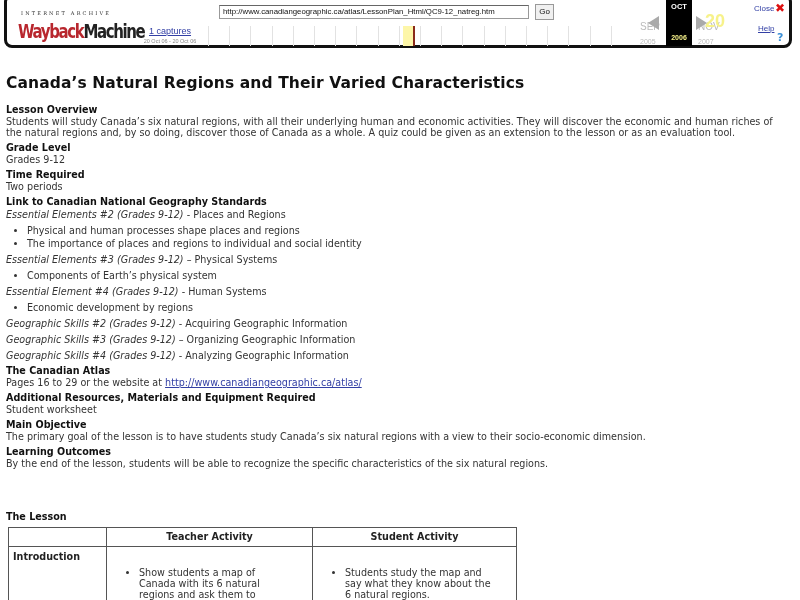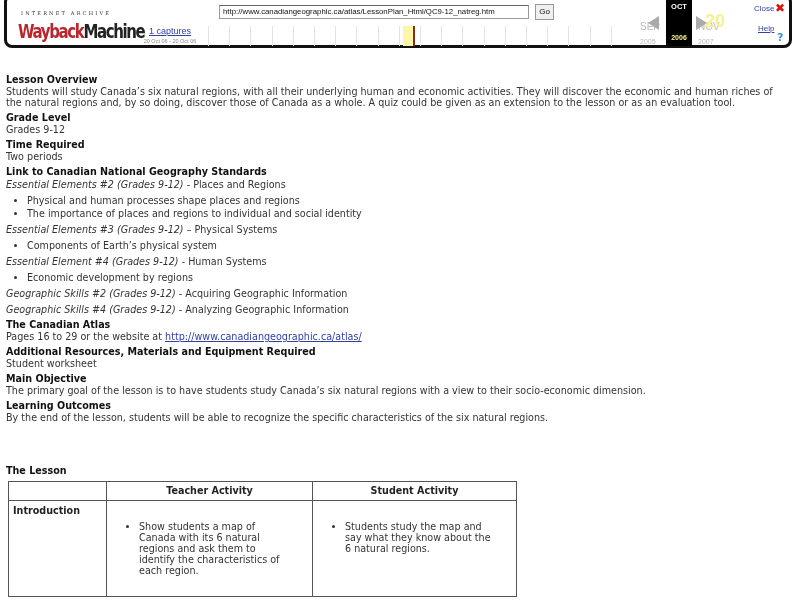"Canada’s Natural Regions and Their" h1 { html: none -> <h1>Canada’s Natural Regions and Their Varied Characteristics</h1> }
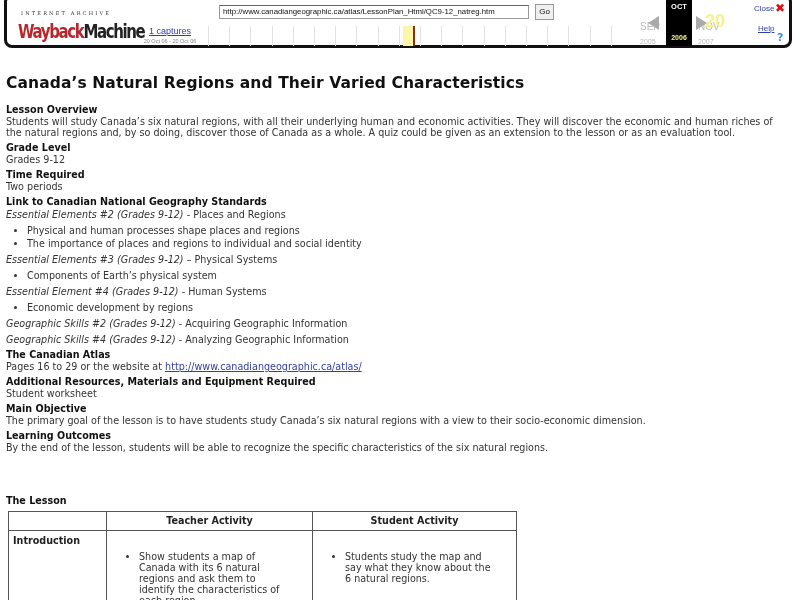"Geographic Skills #3 (Grades 9-12)" div.std { html: none -> <div><span>Geographic Skills #3 (Grades 9-12)</span><span> – Organizing Geographic Information</span></div> }
